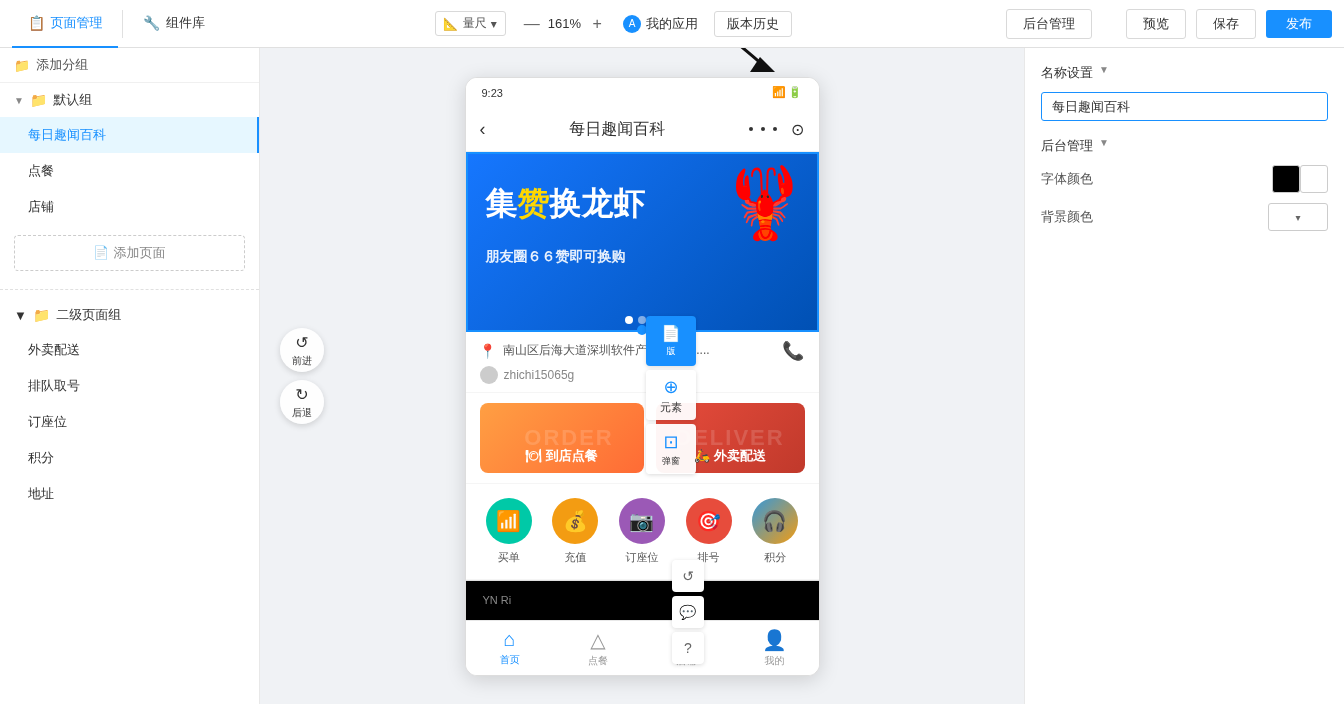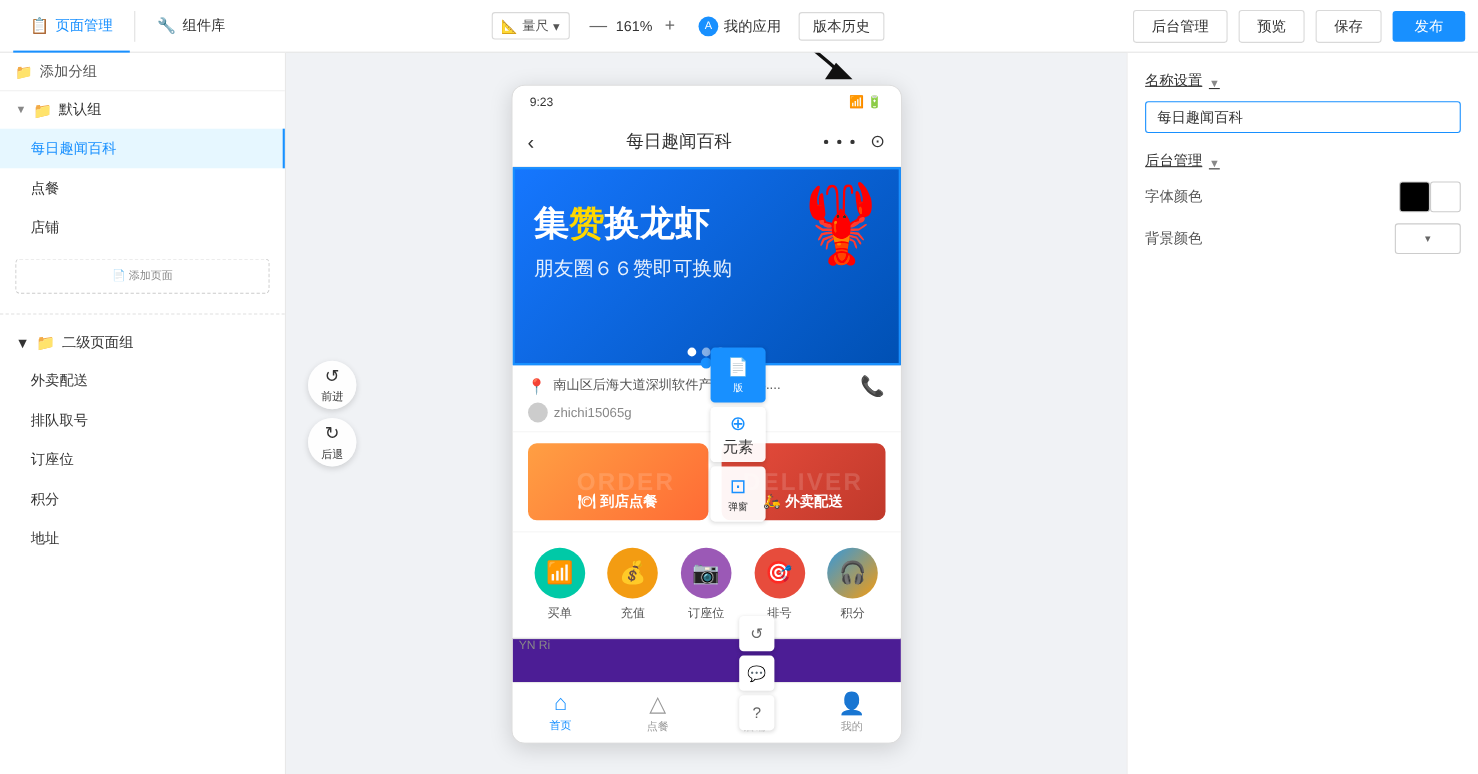"预览" .btn-preview { margin-left: none -> 24px }
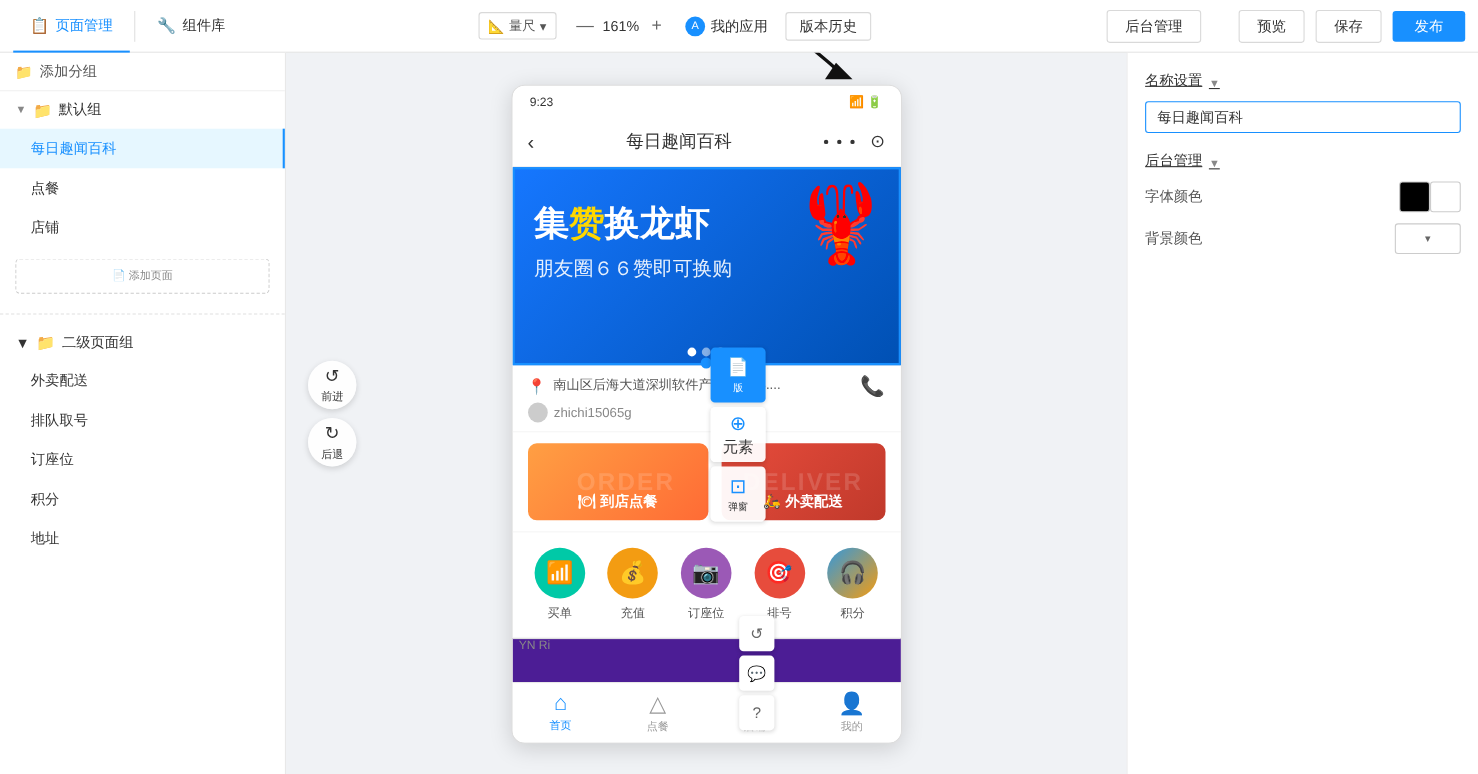"名称设置" .section-header { align-items: flex-end -> flex-start; text-decoration: underline -> none }
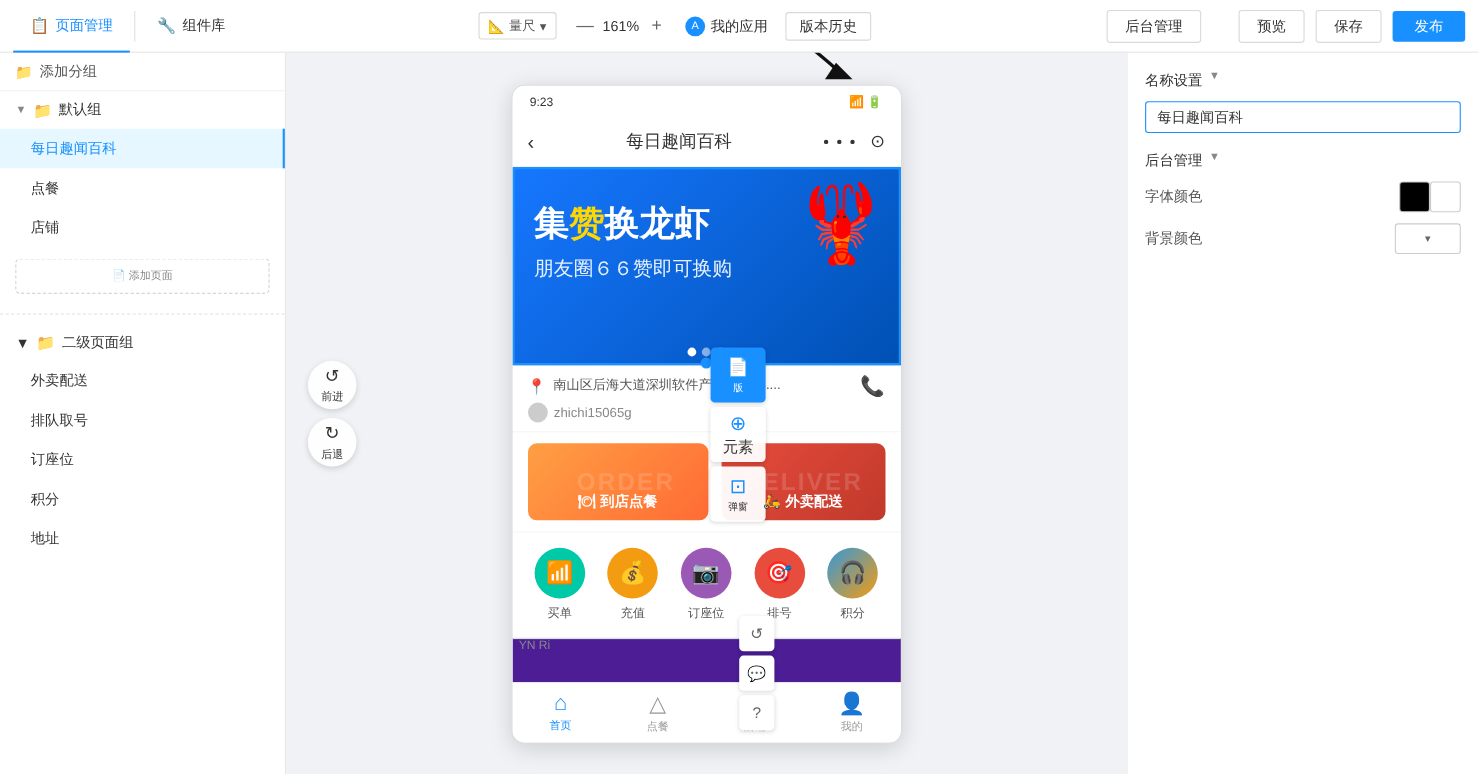"📄 添加页面" .sidebar-add-page { font-size: 10px -> 13px }
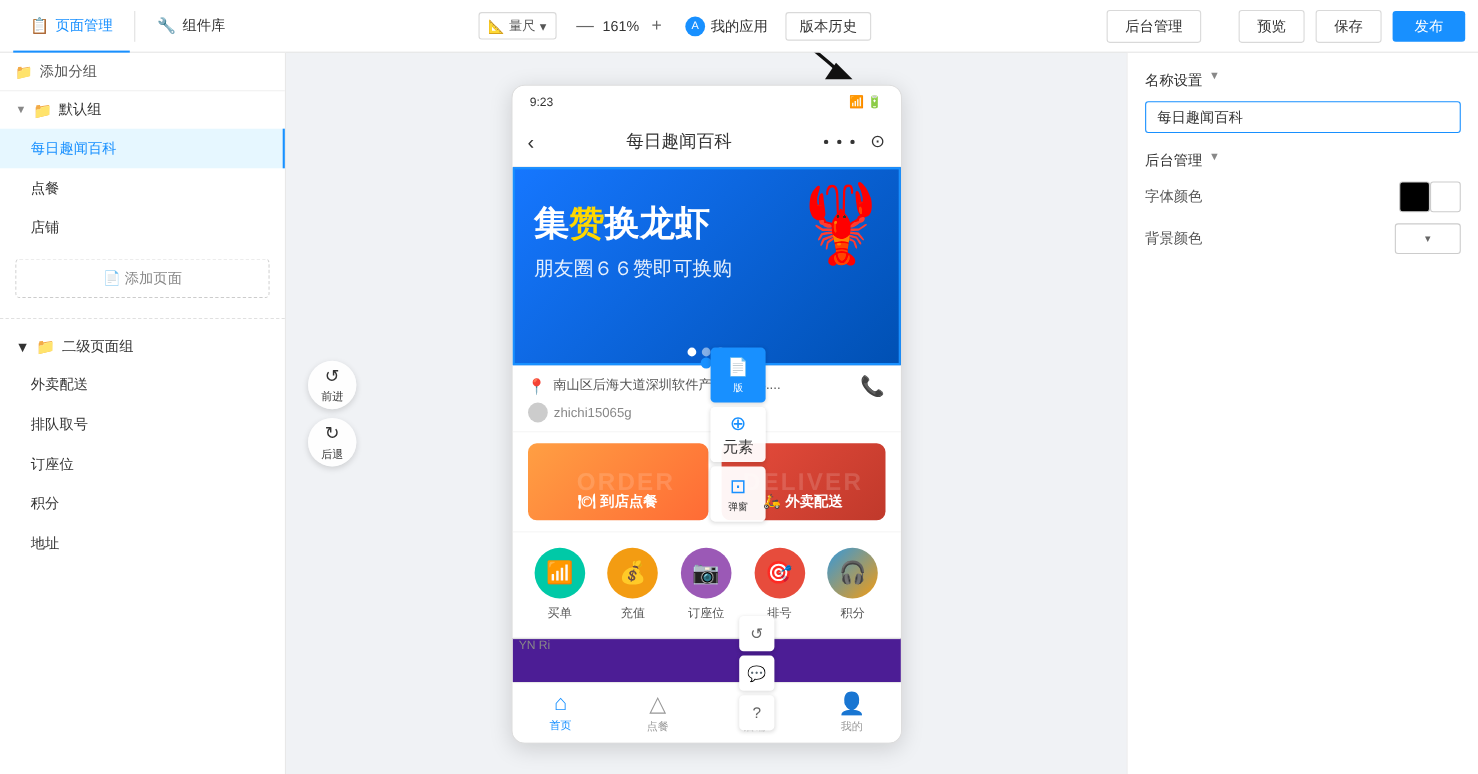"朋友圈６６赞即可换购" .banner-text2 { font-size: 18px -> 14px; font-weight: none -> bold; top: 80px -> 96px }
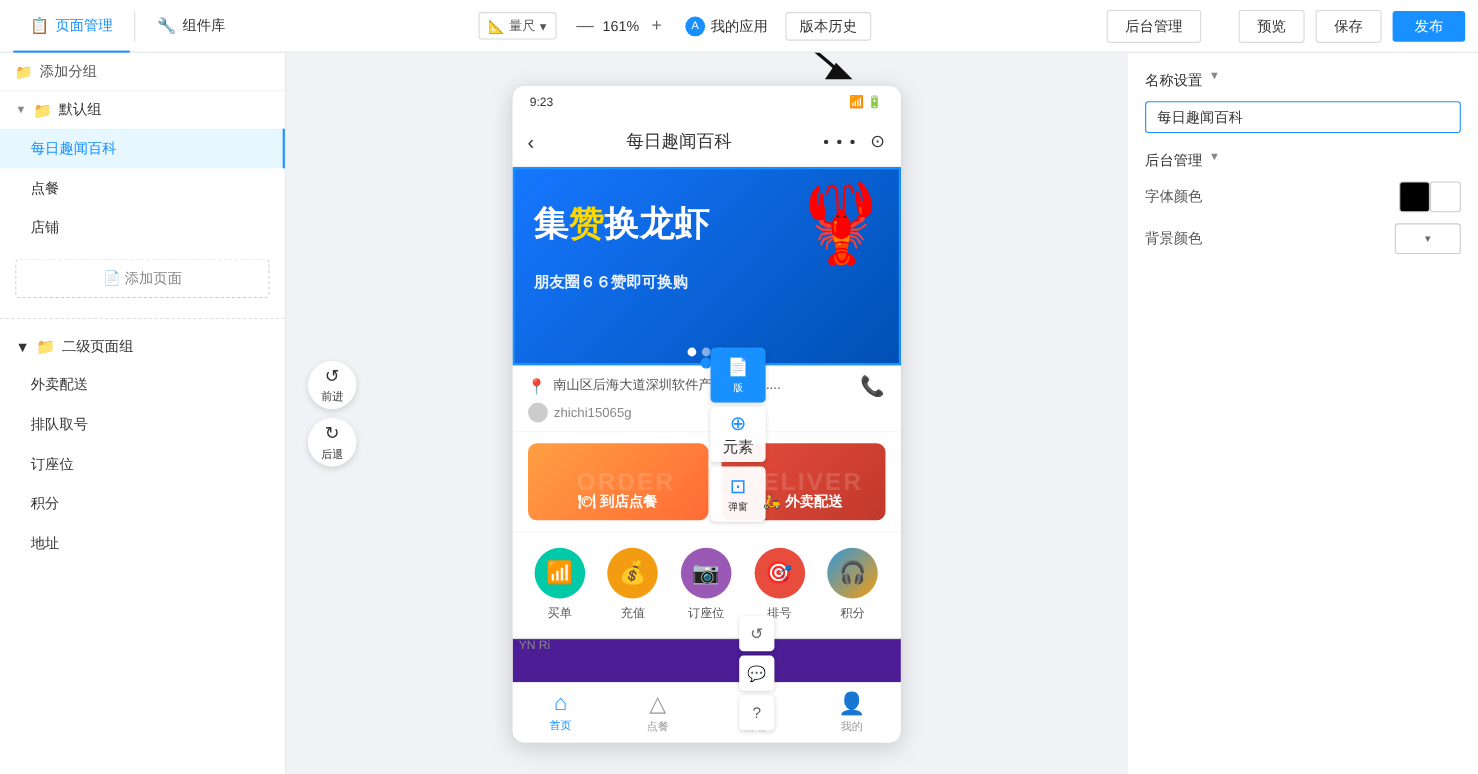"元素" span { font-size: 14px -> 11px }
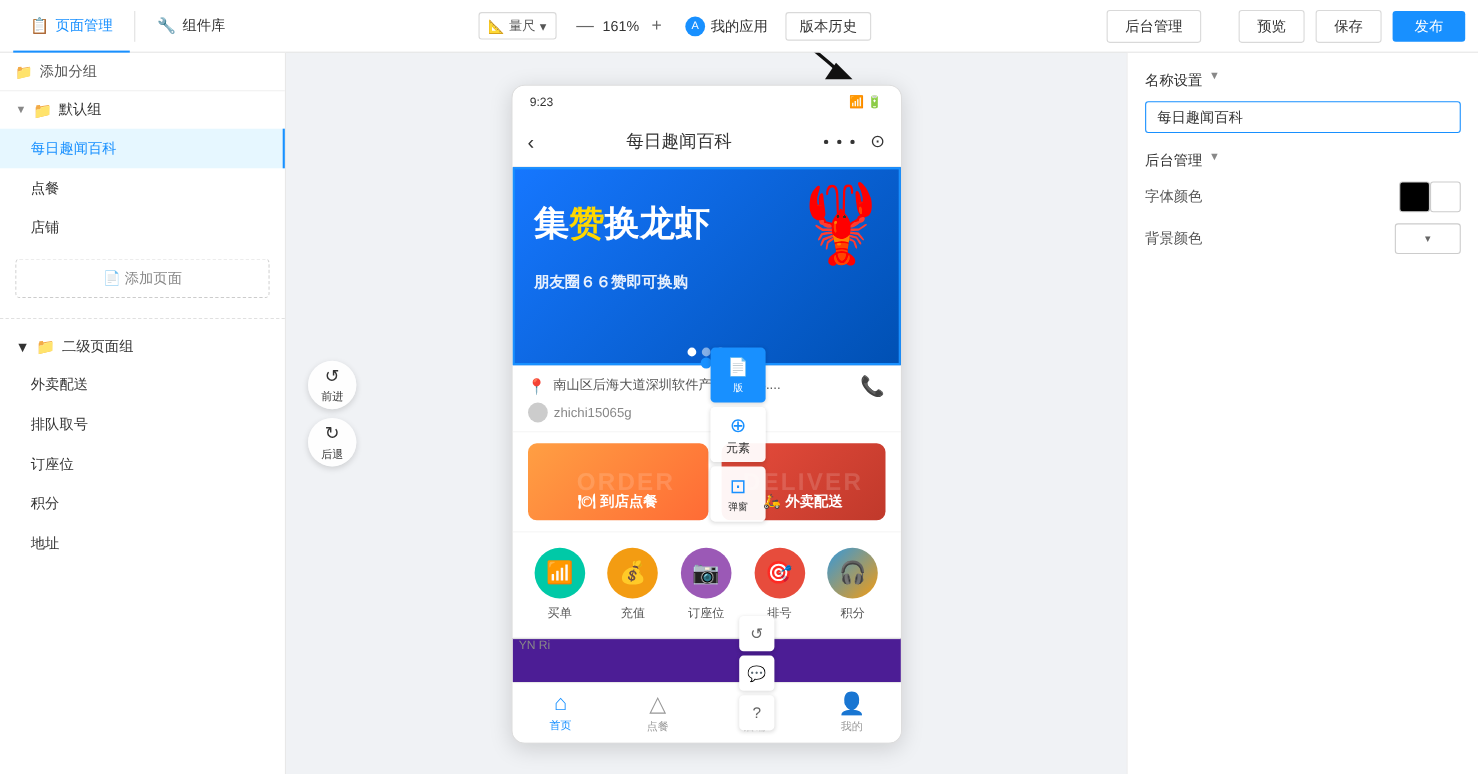"YN Ri" .phone-bottom-strip { align-items: flex-start -> center; background: #4c1d95 -> #000000; padding: 0 6px -> 0 17px }
